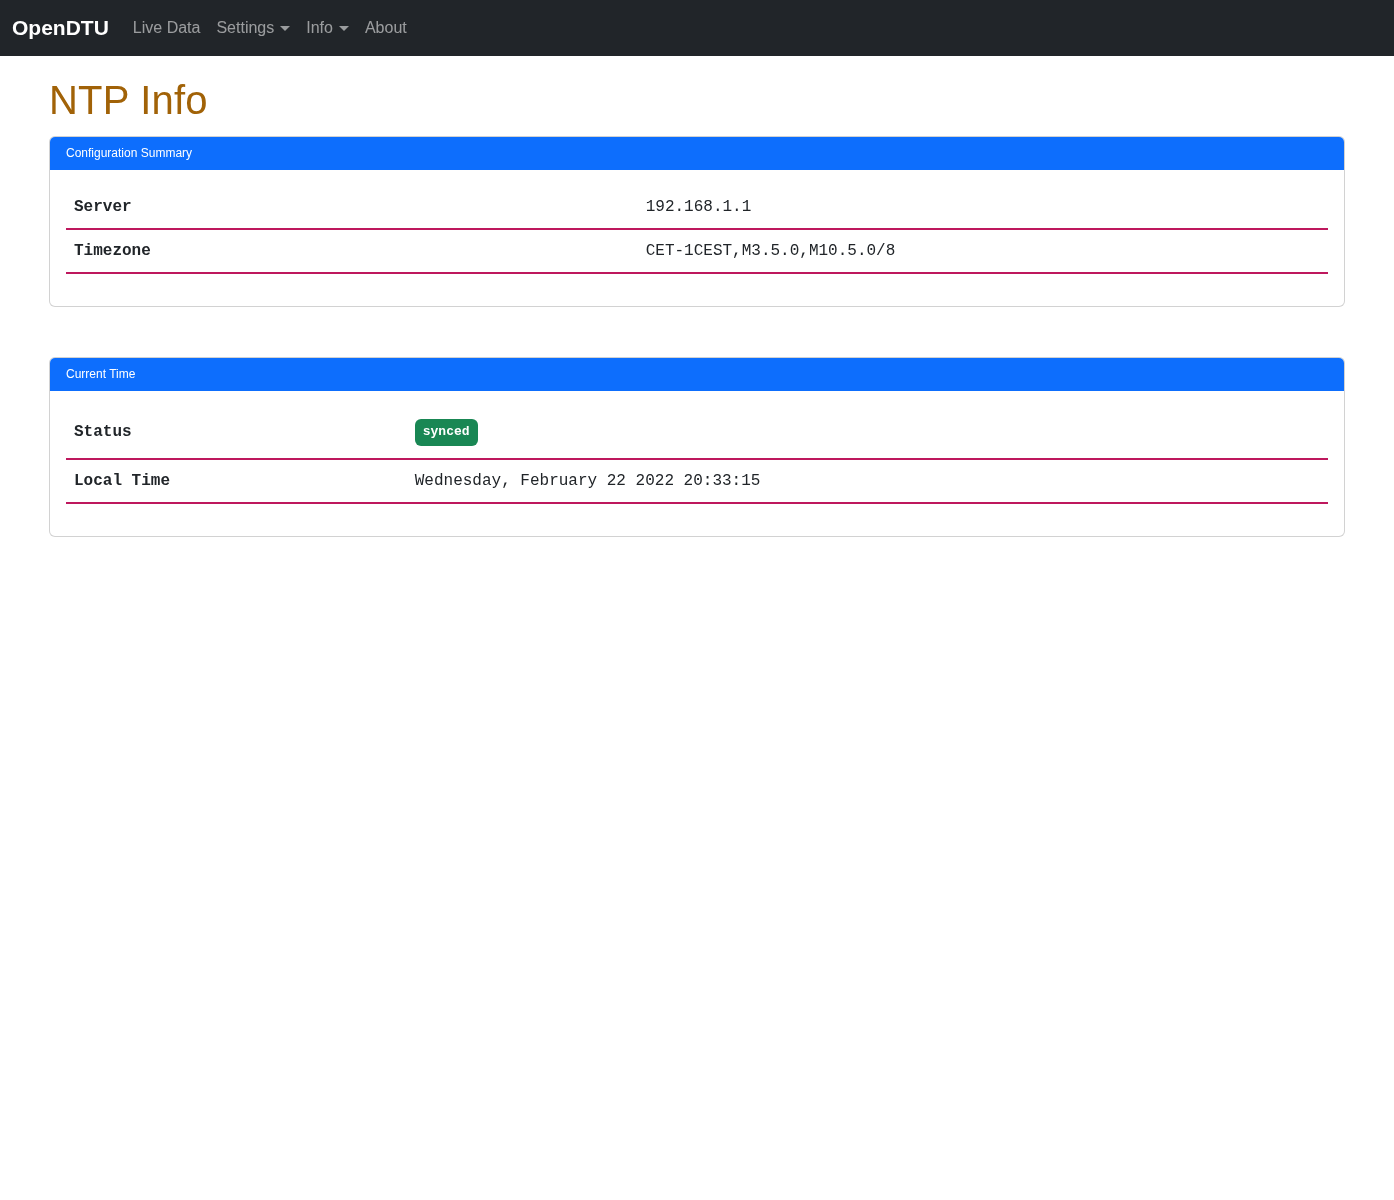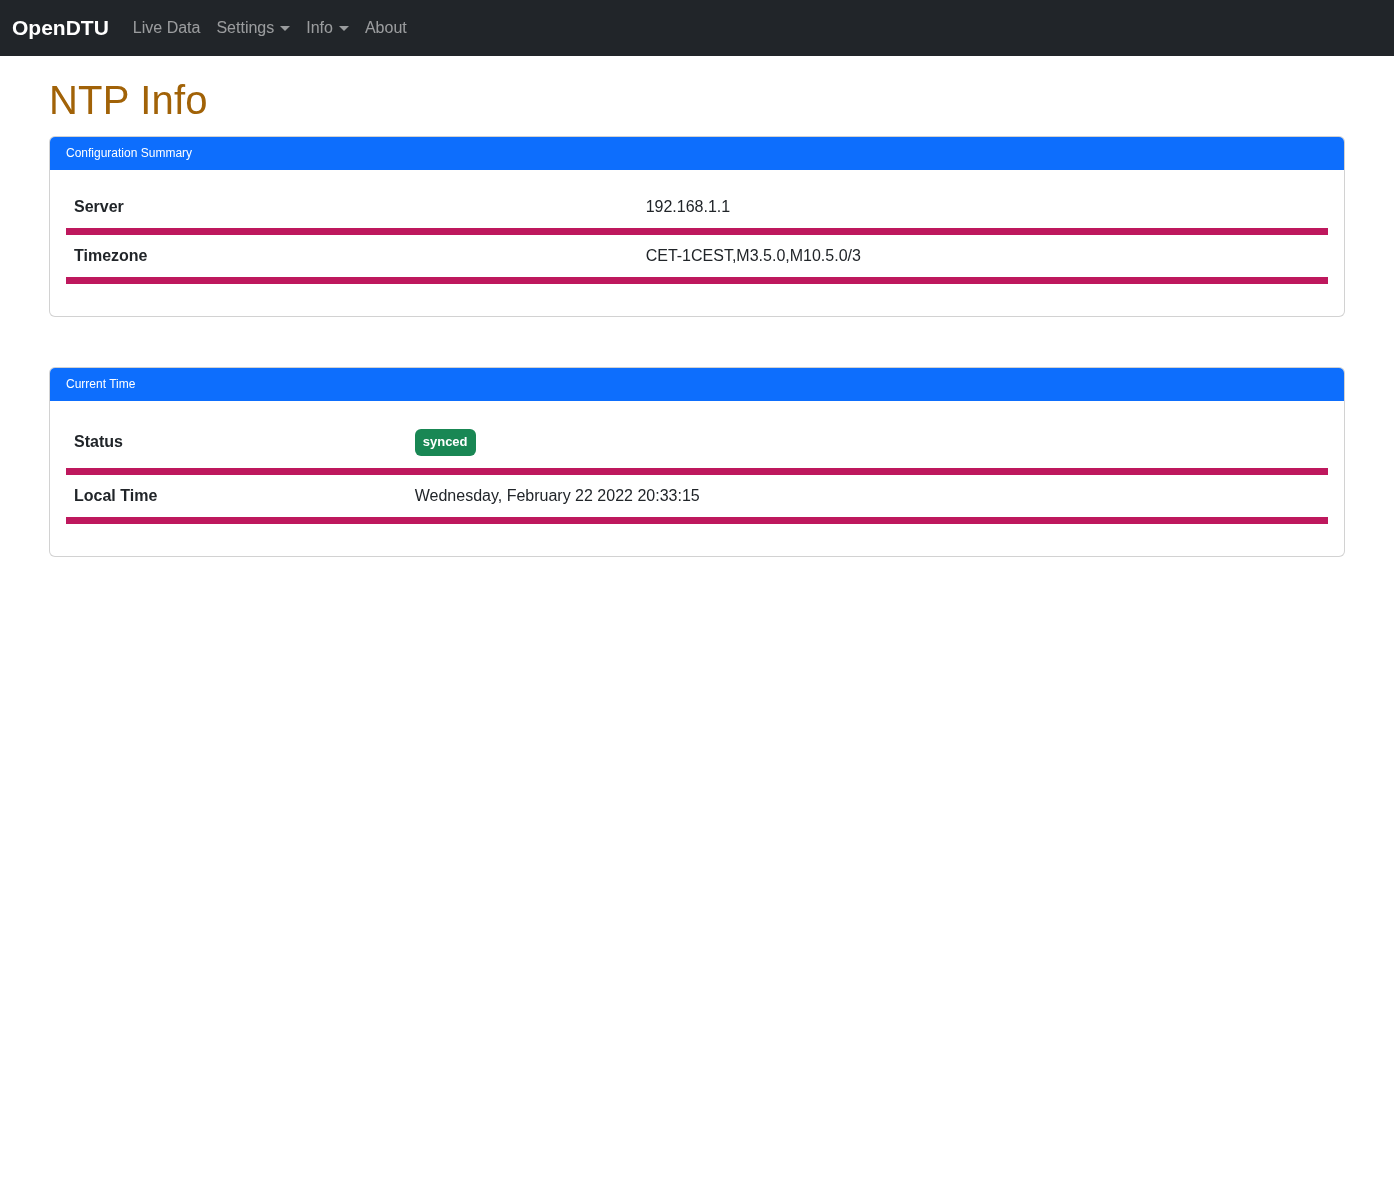"Server" table.kv th, table.kv td { border-bottom: 7px solid #be185d -> 2px solid #be185d; font-family: none -> Liberation Mono, monospace }
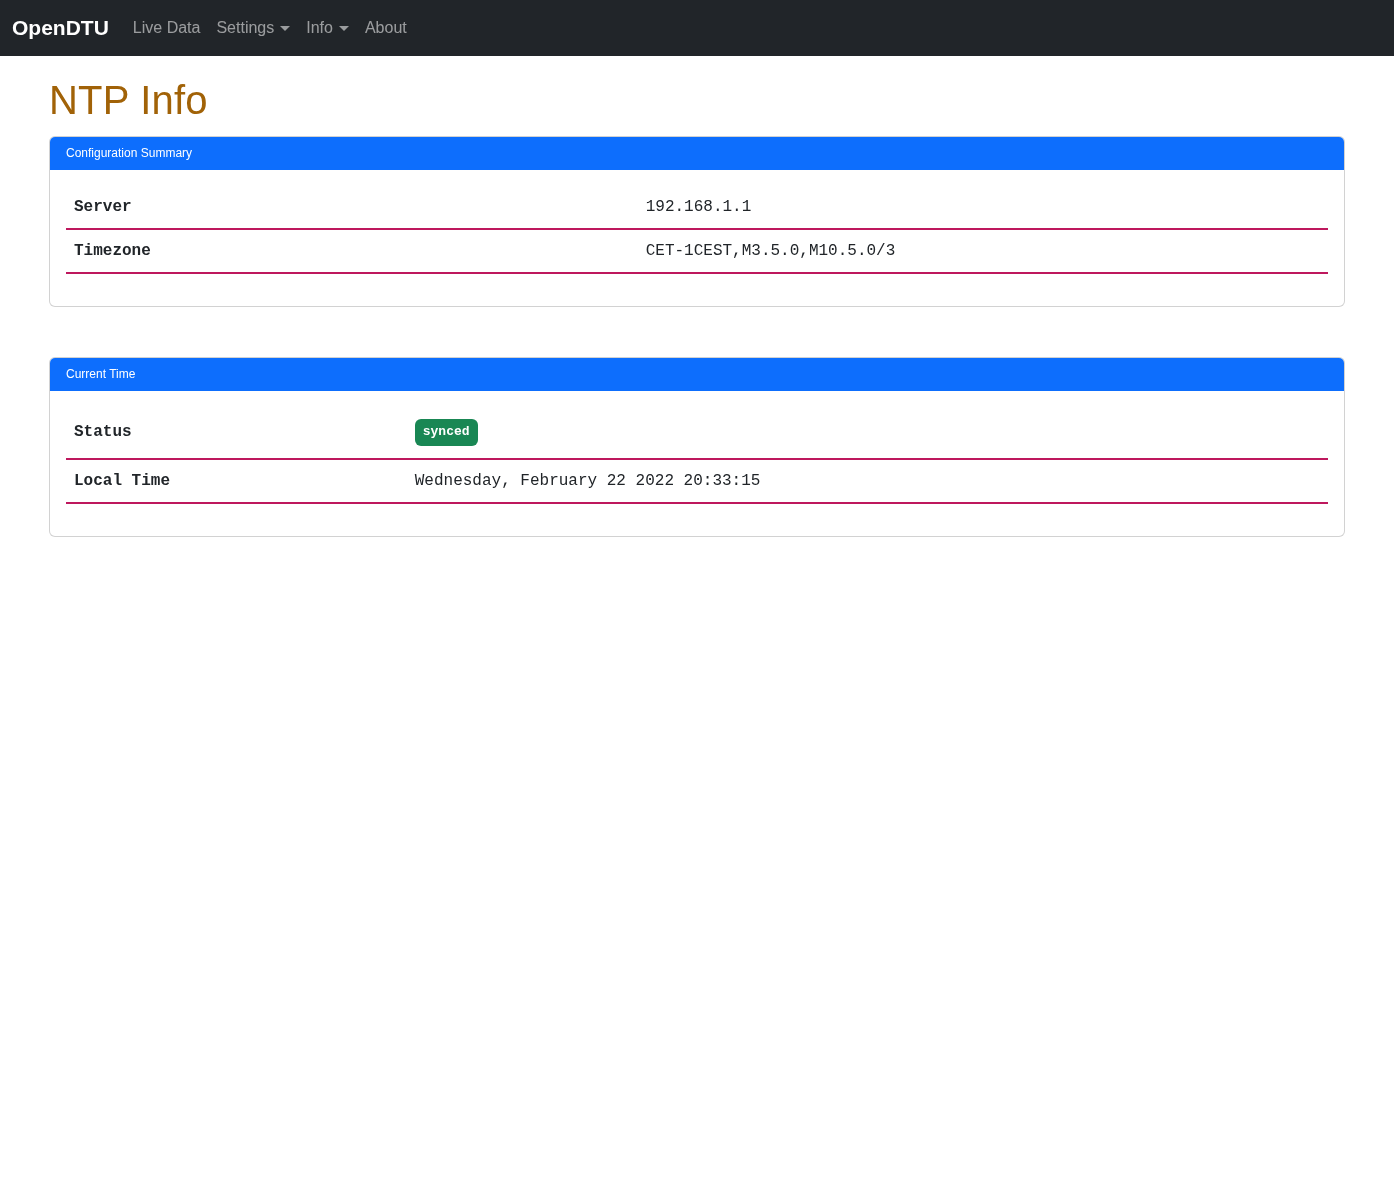"CET-1CEST,M3.5.0,M10.5.0/3" td { text: CET-1CEST,M3.5.0,M10.5.0/3 -> CET-1CEST,M3.5.0,M10.5.0/8 }
